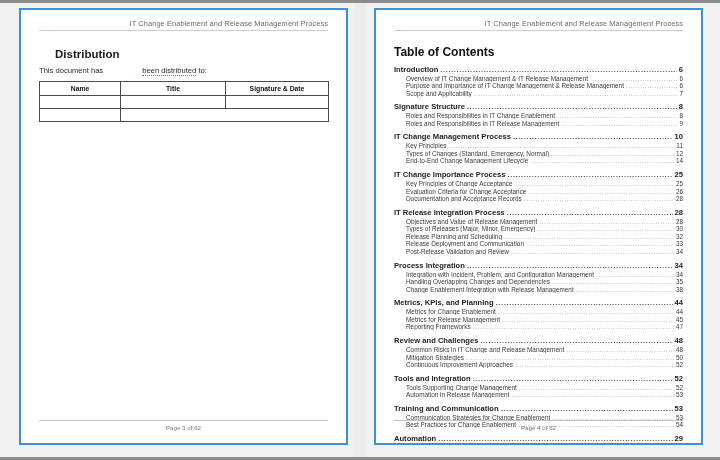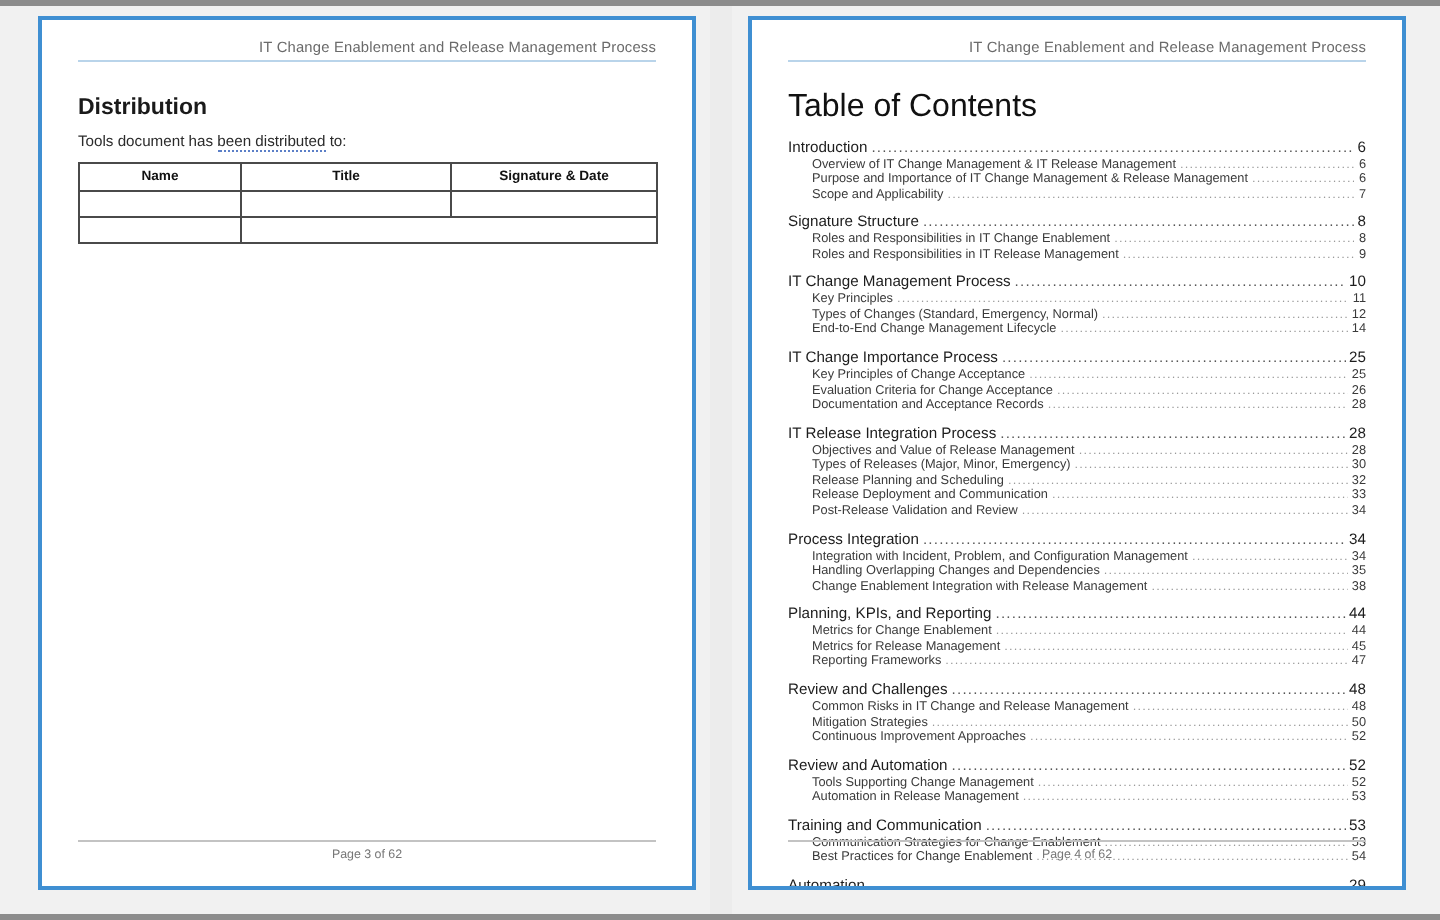"Distribution" .section-title { margin: 0 0 6px 0 -> 0 0 6px 16px }
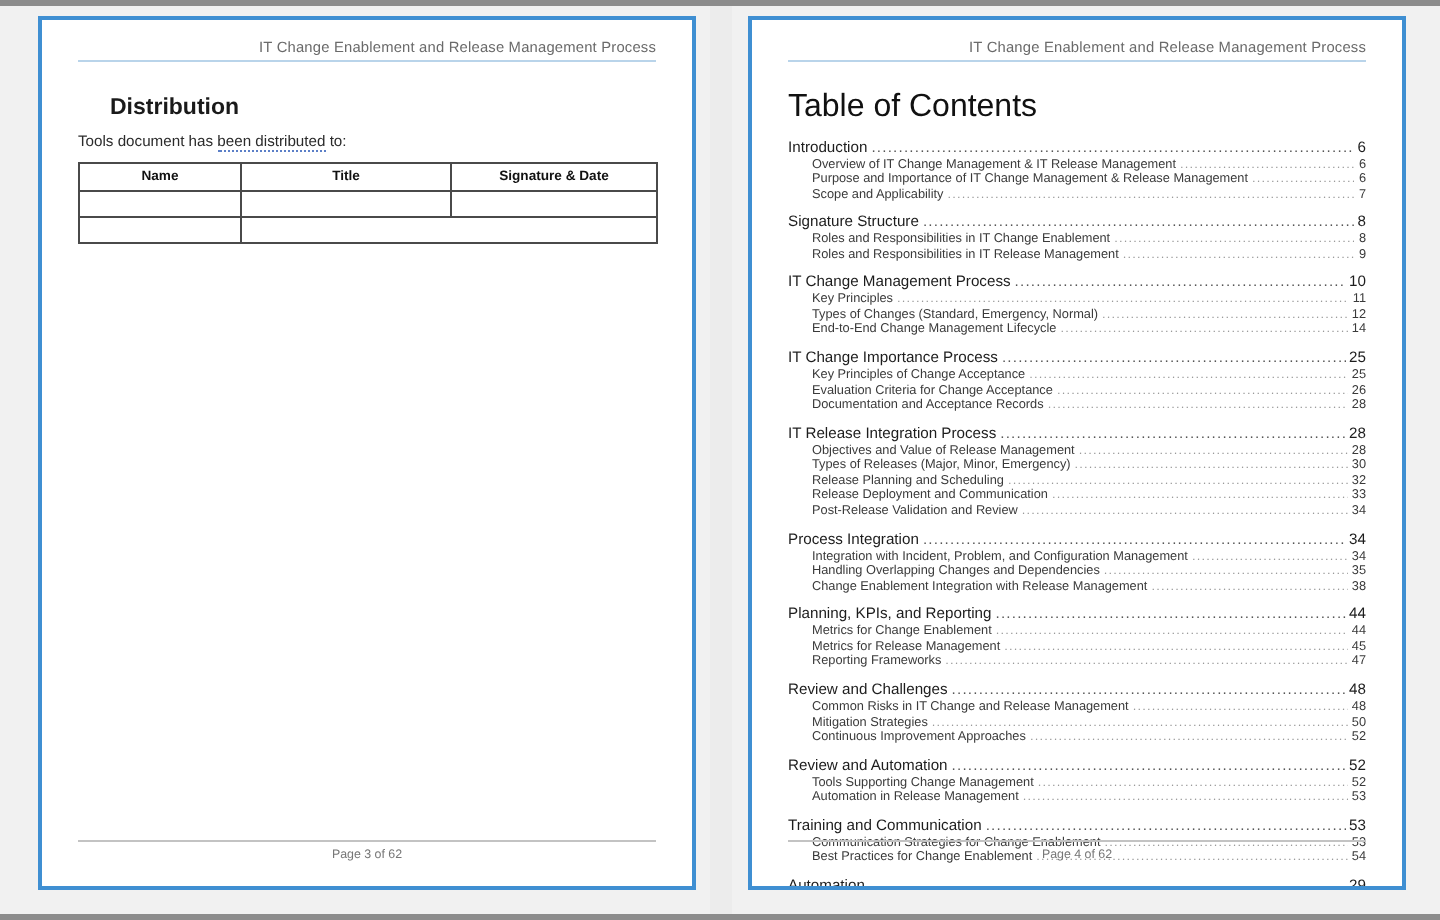"Table of Contents" .toc-title { font-size: 16px -> 12px; font-weight: normal -> bold }
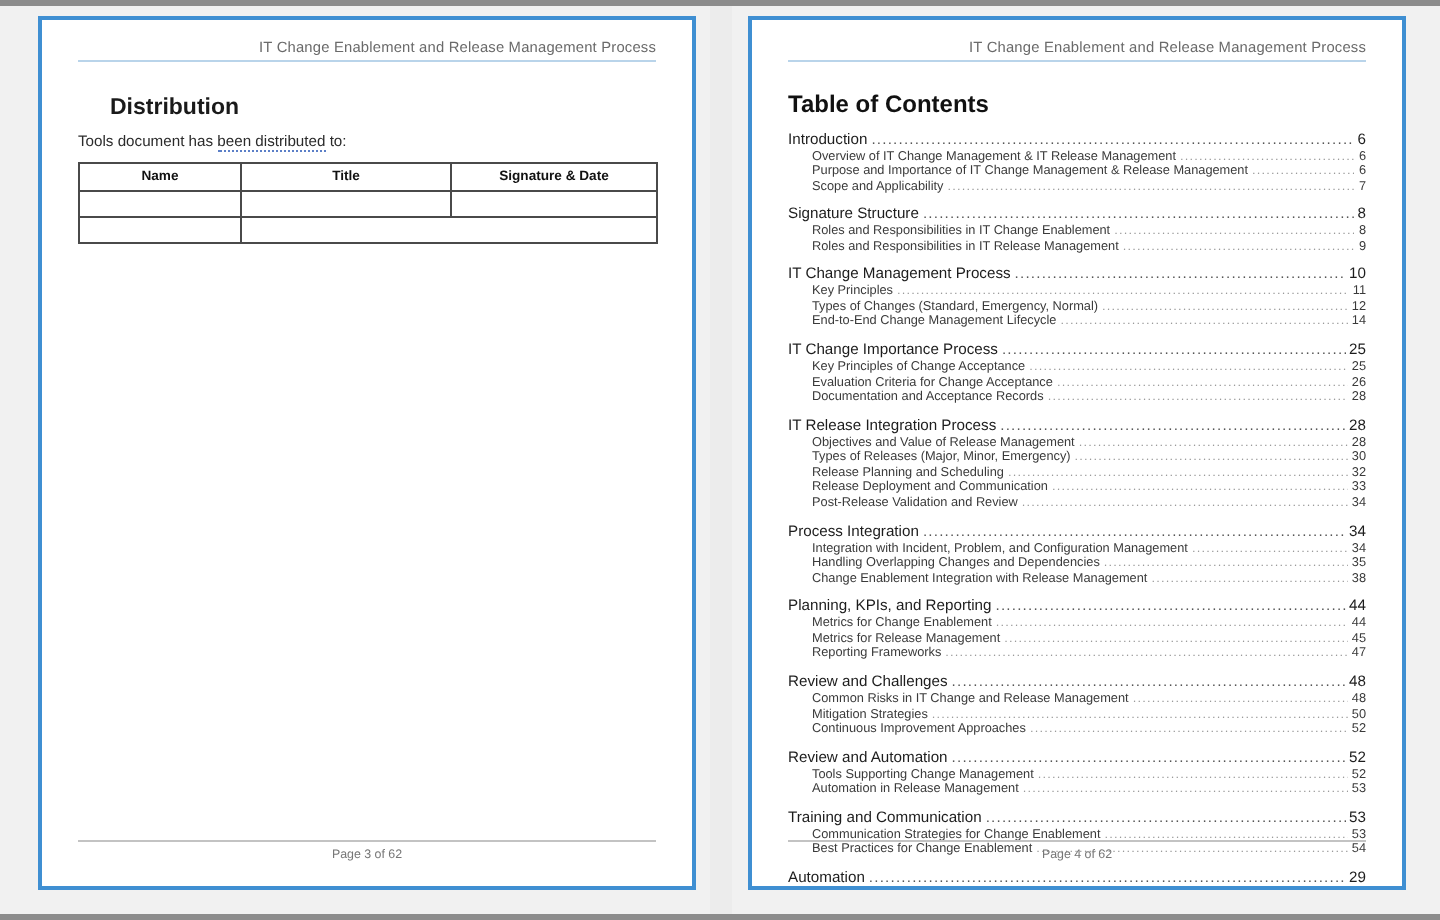"Tools document has" span { text: Tools -> This }
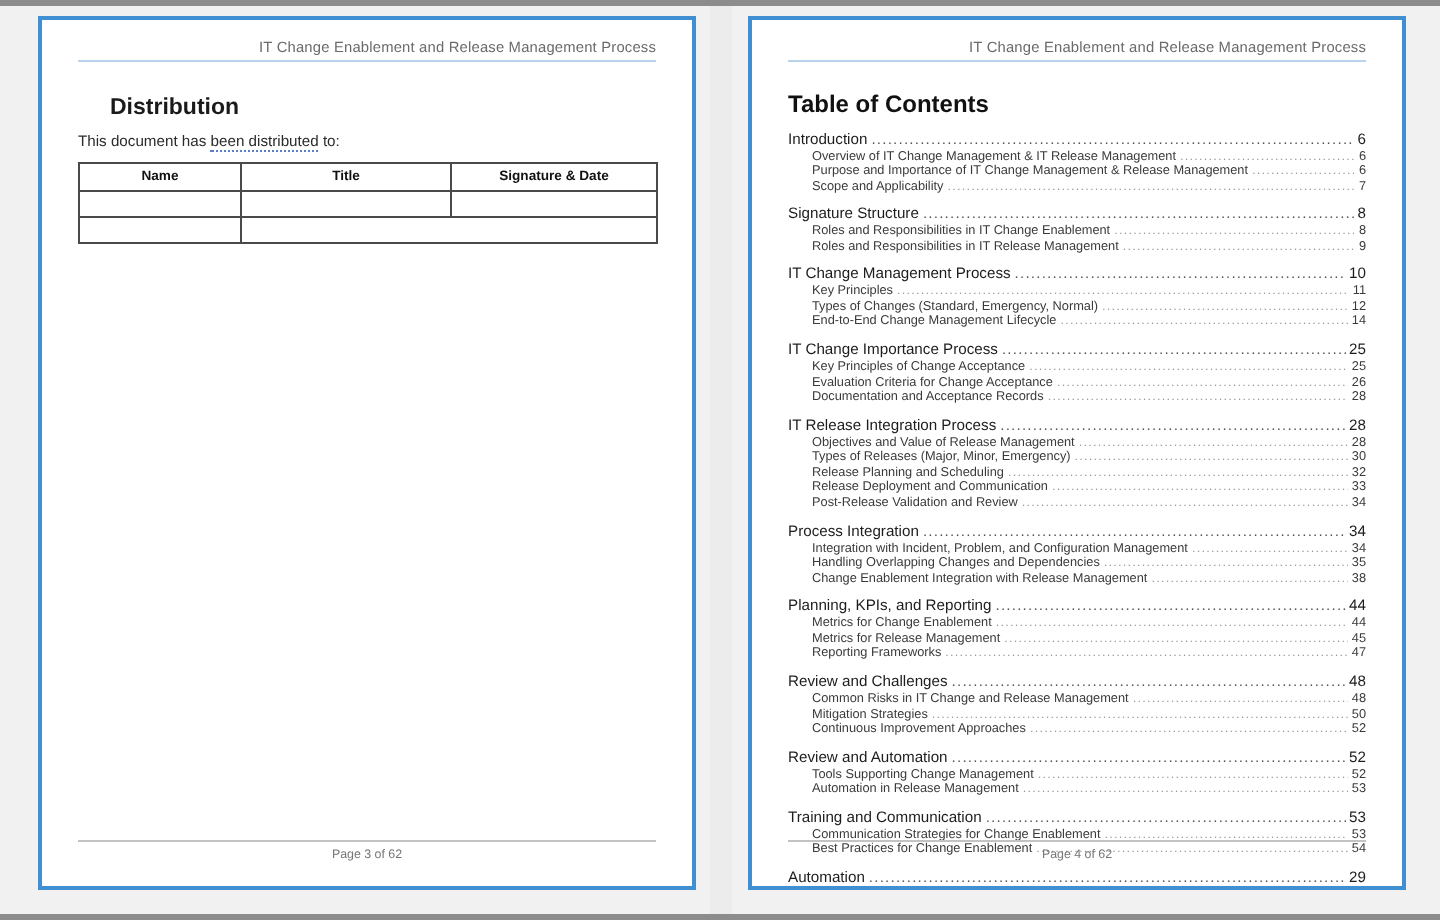"been distributed" .squiggle { margin-left: none -> 37px }
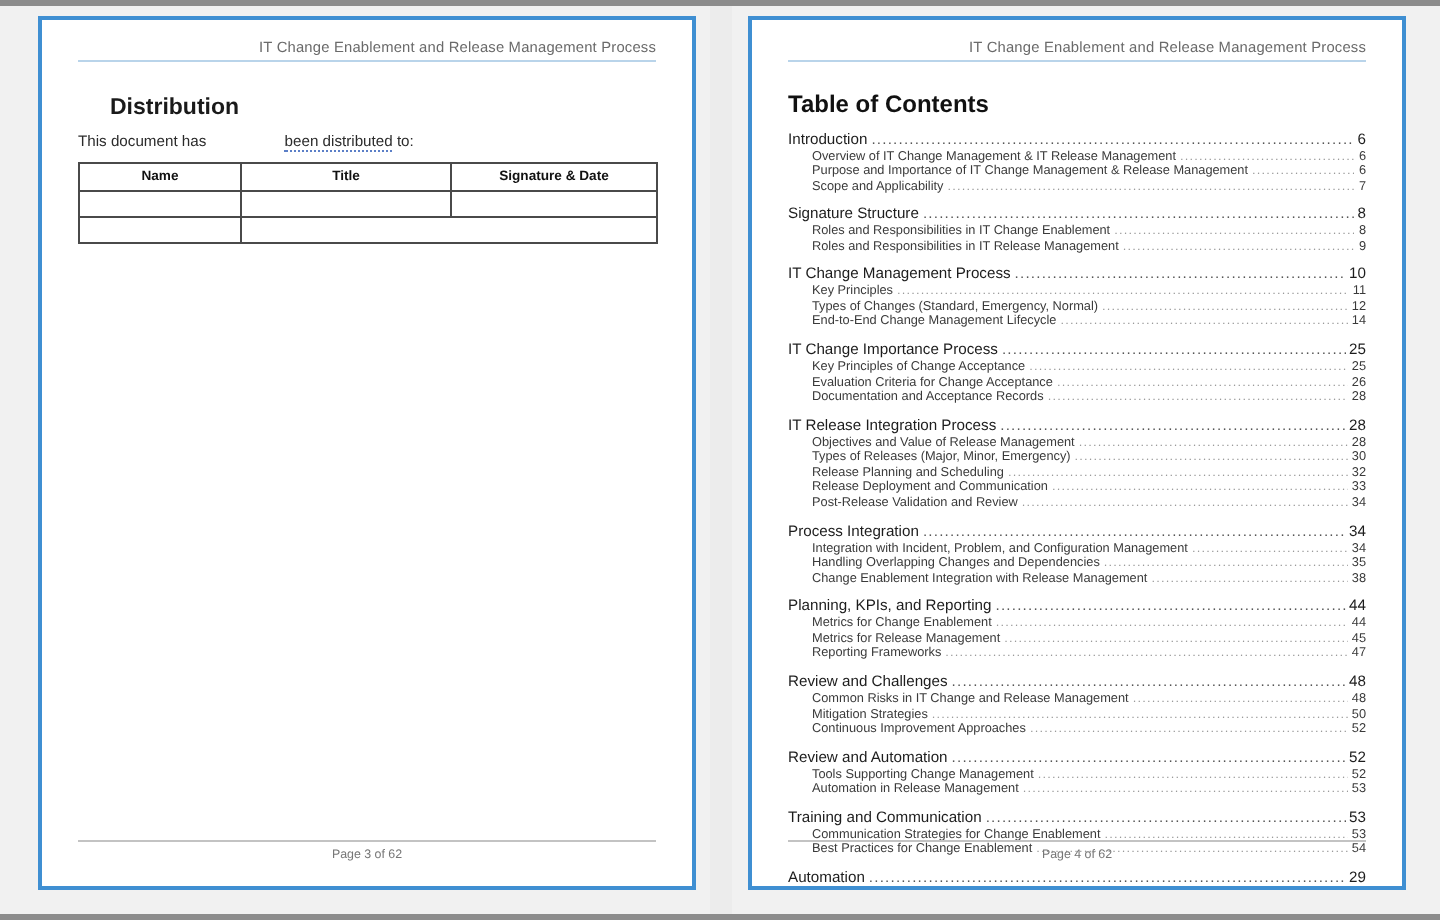"Introduction" .toc-lvl1 { font-weight: normal -> bold }
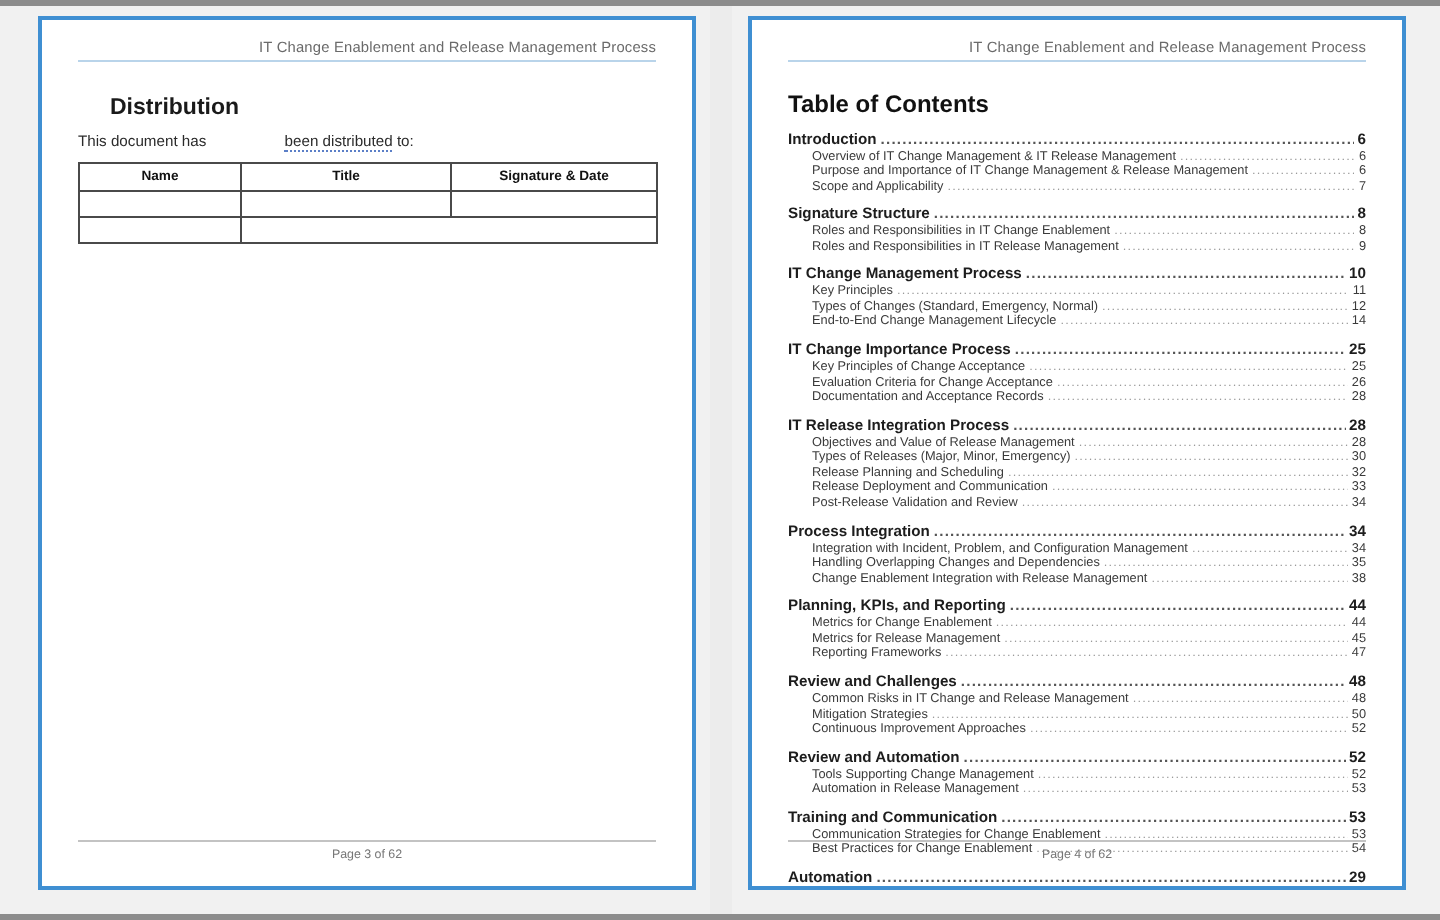"Planning, KPIs, and Reporting" span.toc-label { text: Planning, KPIs, and Reporting -> Metrics, KPIs, and Planning }
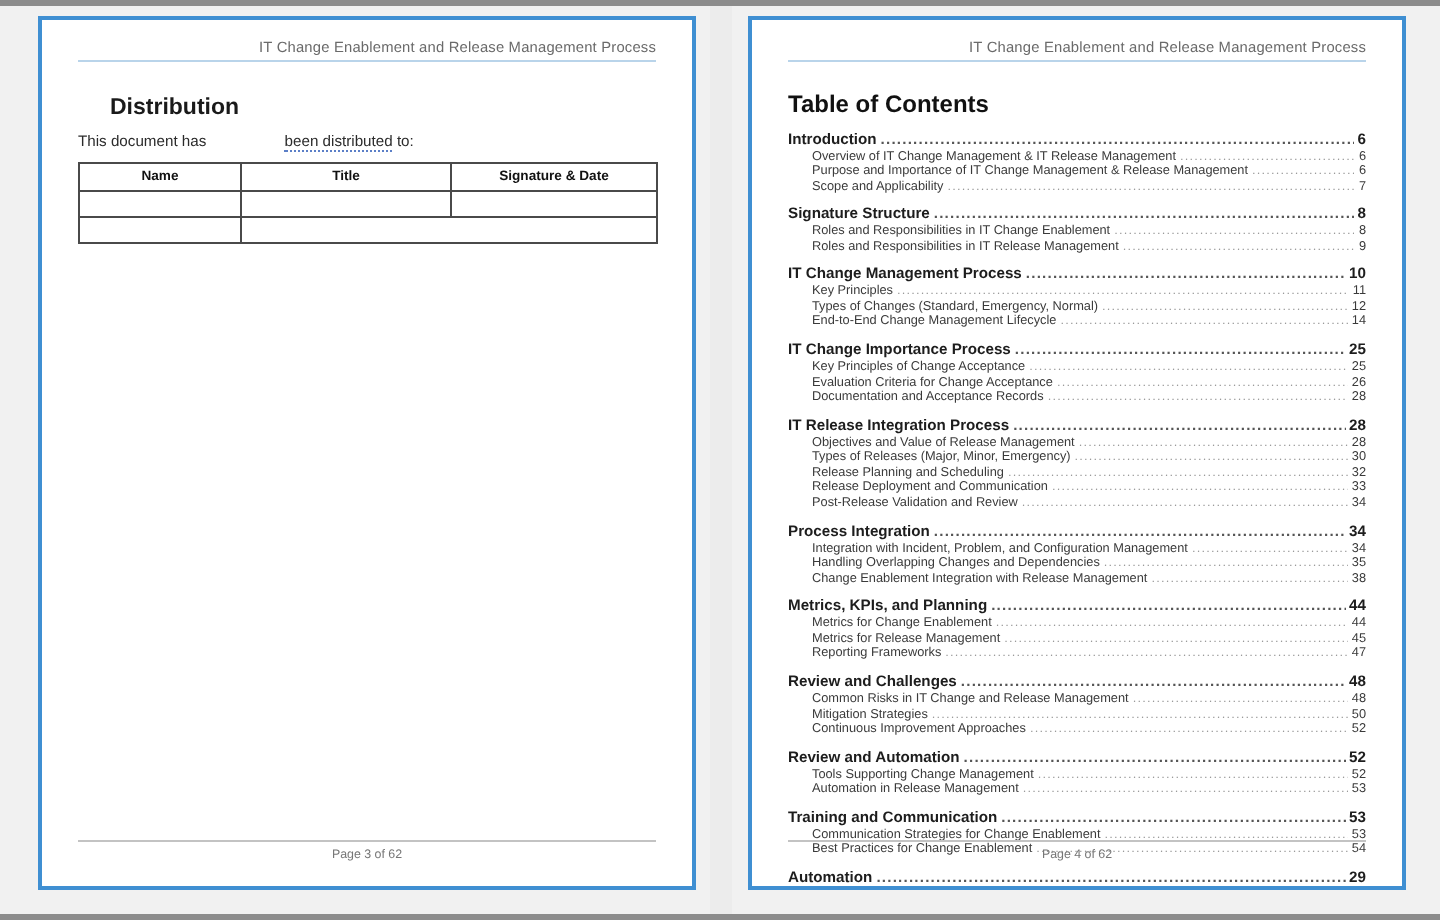"Review and Automation" span.toc-label { text: Review and Automation -> Tools and Integration }
